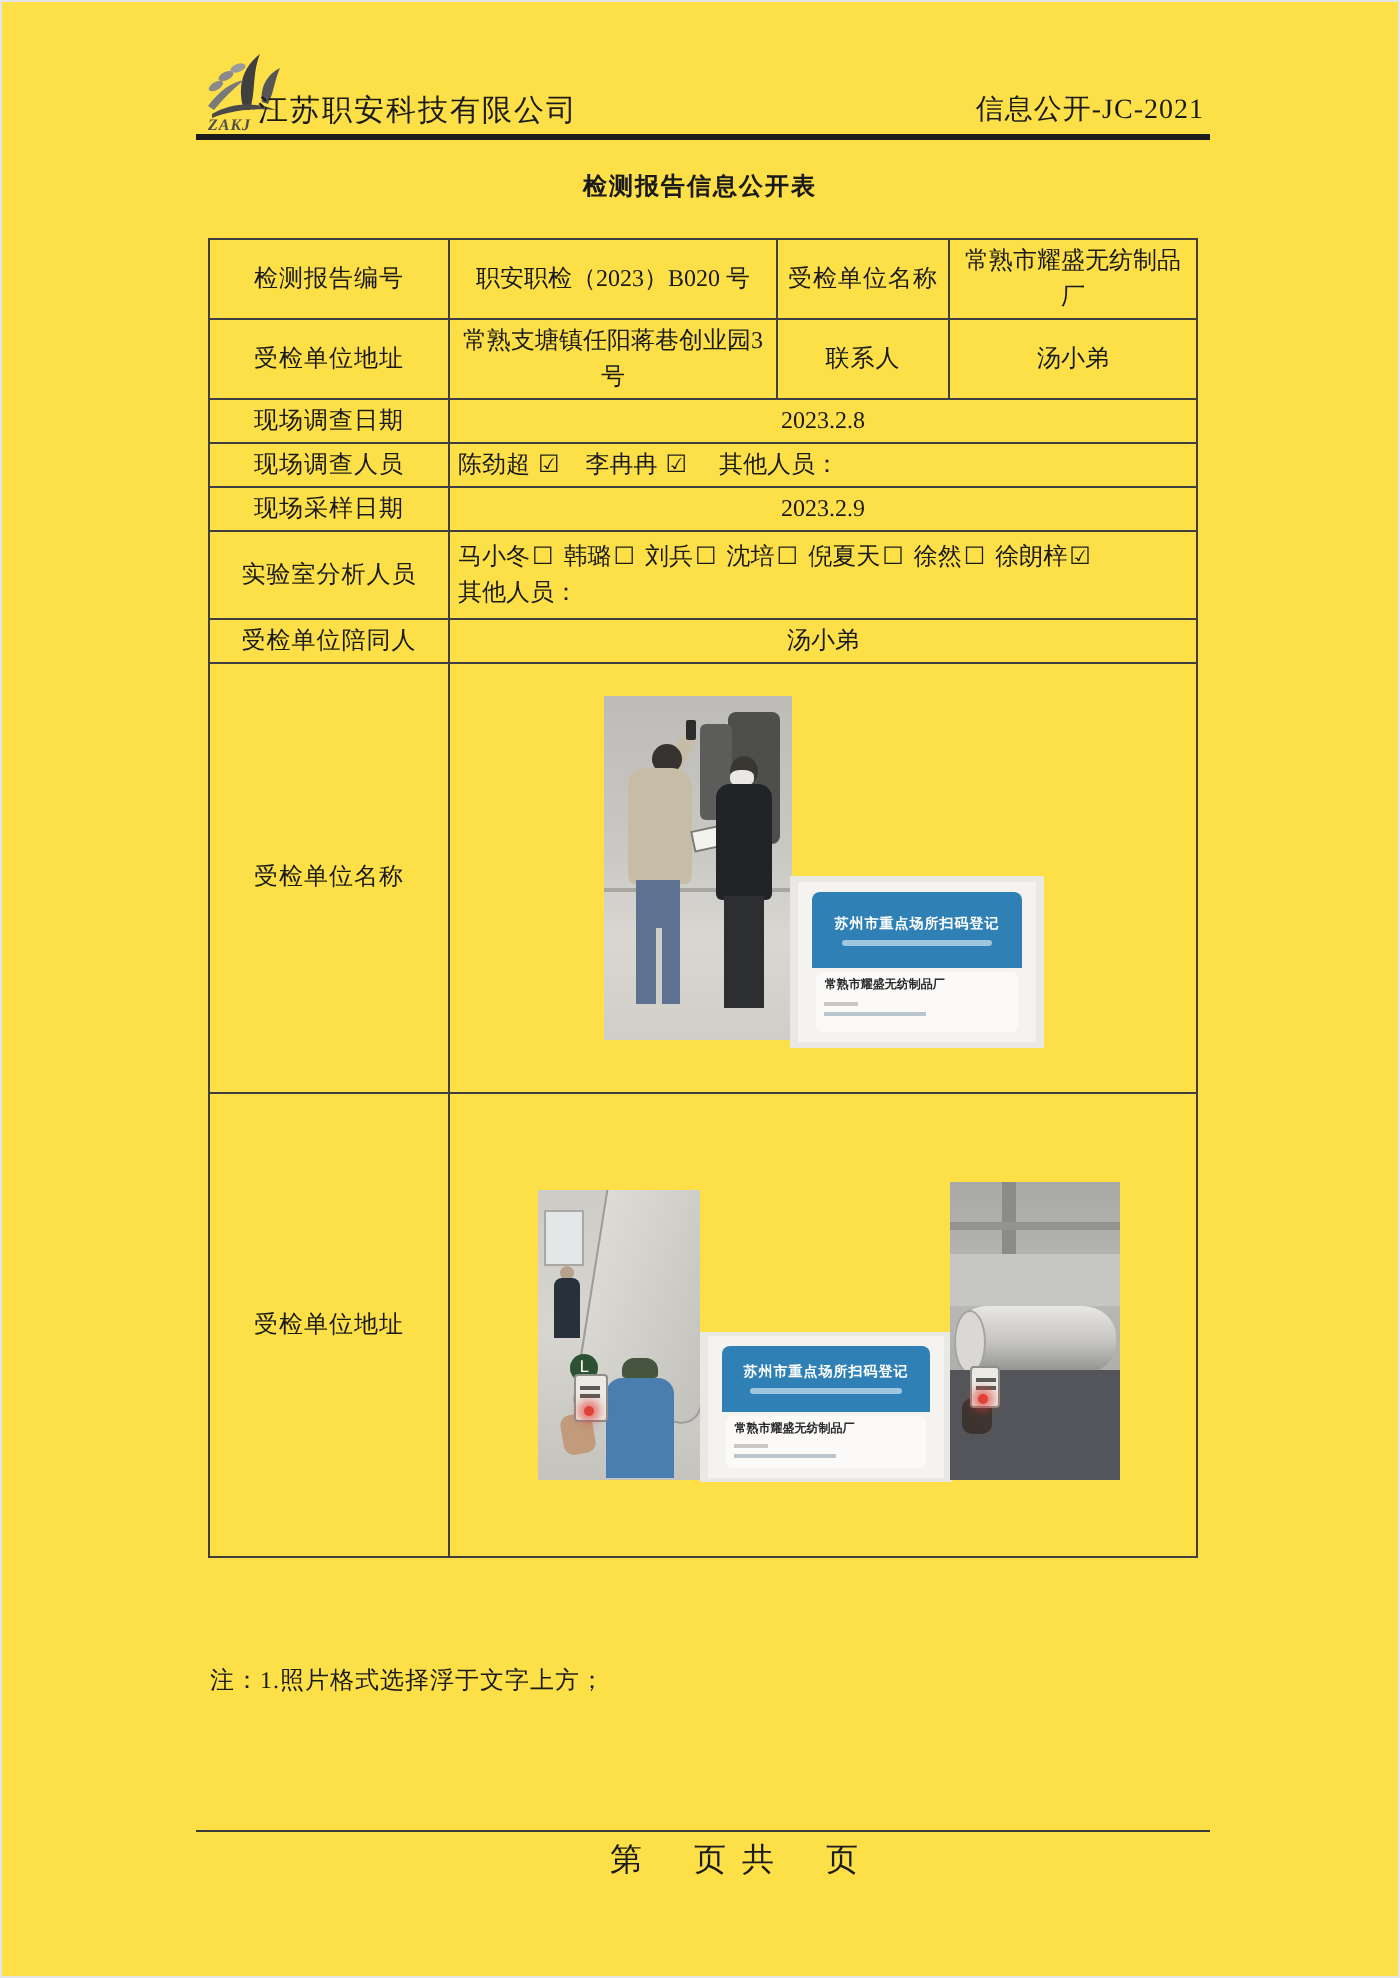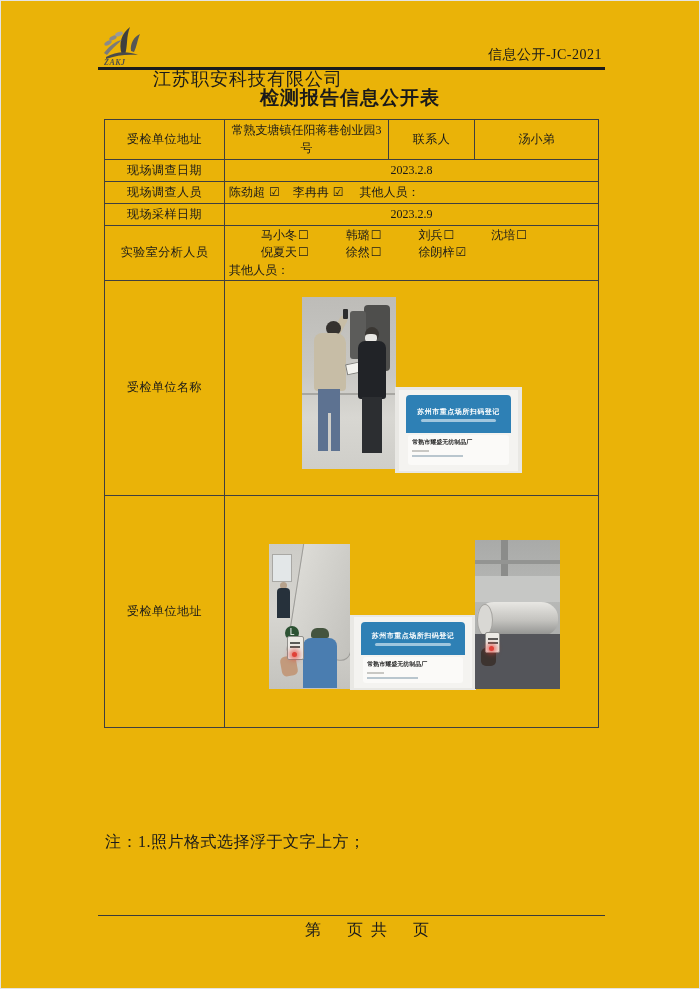"ZAKJ" .page { background: #eab308 -> #fde047 }
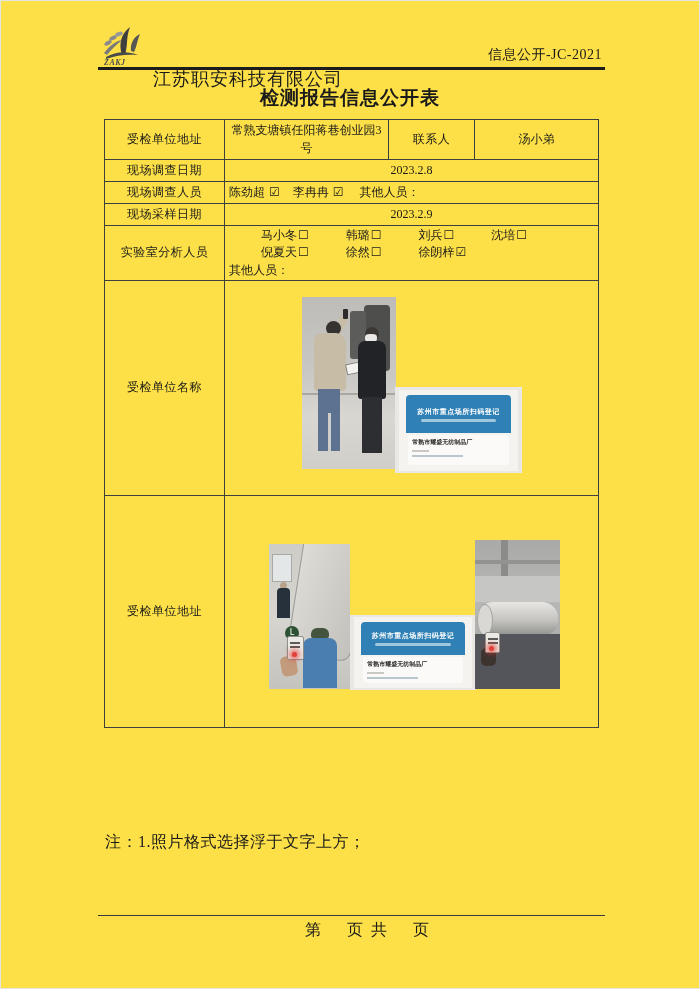"江苏职安科技有限公司" .hdr-company { font-size: 18px -> 15px; left: 152px -> 128px; margin-top: 21px -> none }
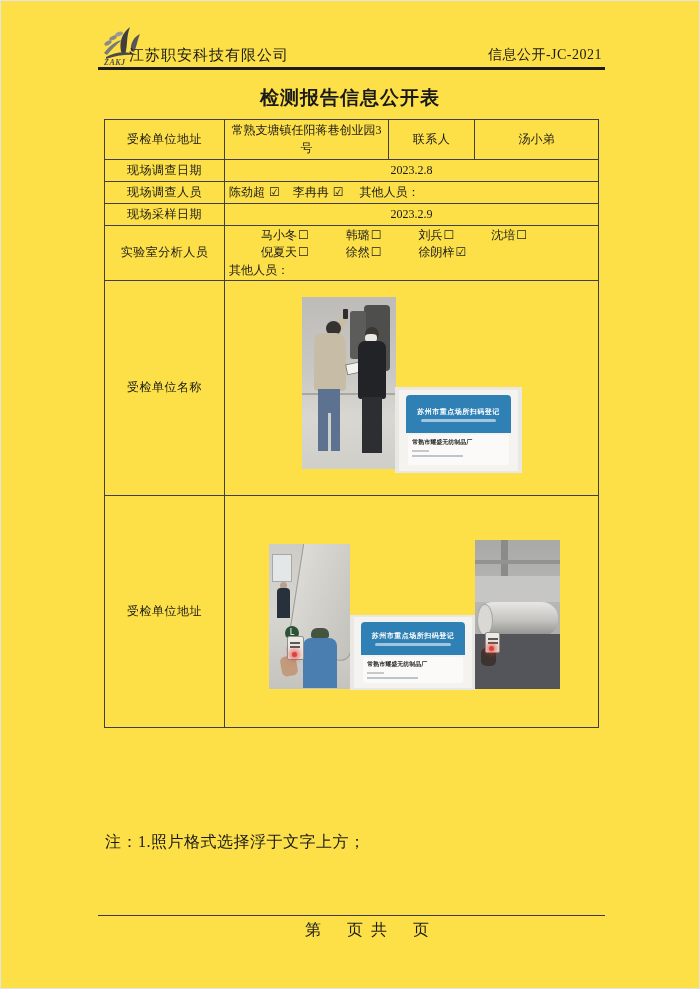"检测报告信息公开表" .doc-title { font-size: 19px -> 12px }
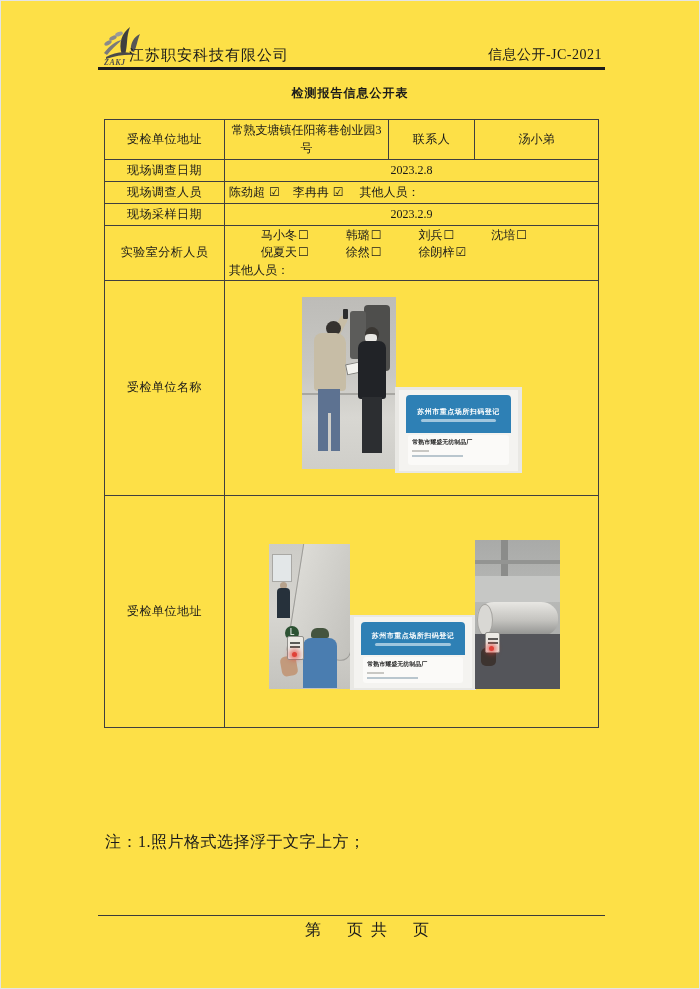"检测报告编号" tr { html: none -> <tr> <td>检测报告编号</td> <td>职安职检（2023）B020 号</td> <td>受检单位名称</td> <td>常熟市耀盛无纺制品厂</td> </tr> }
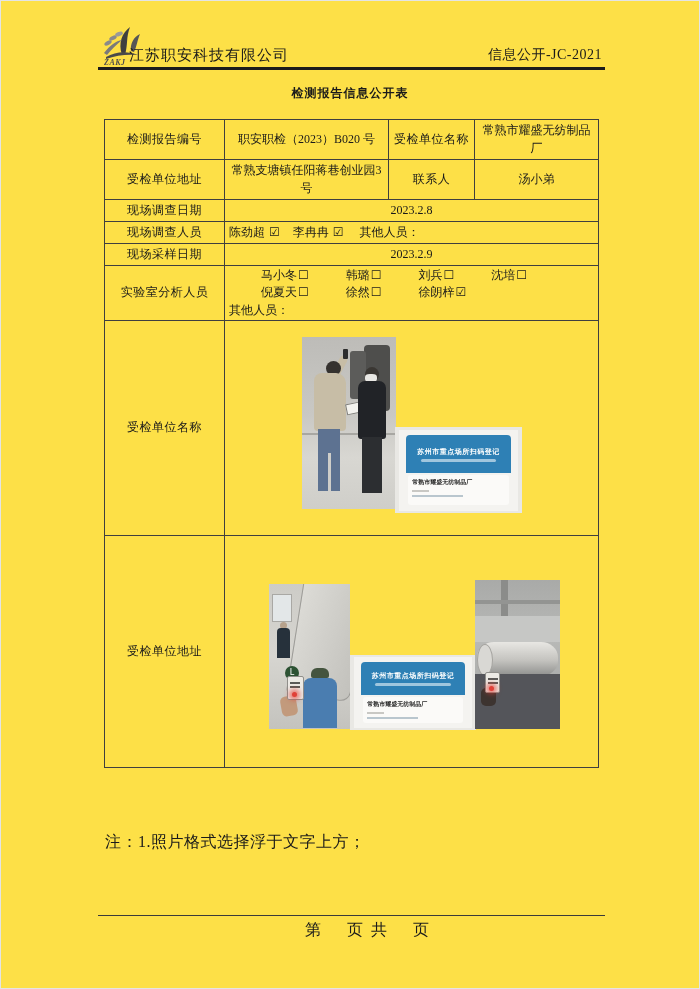"马小冬☐" .lab-row .member { margin-left: 32px -> none }
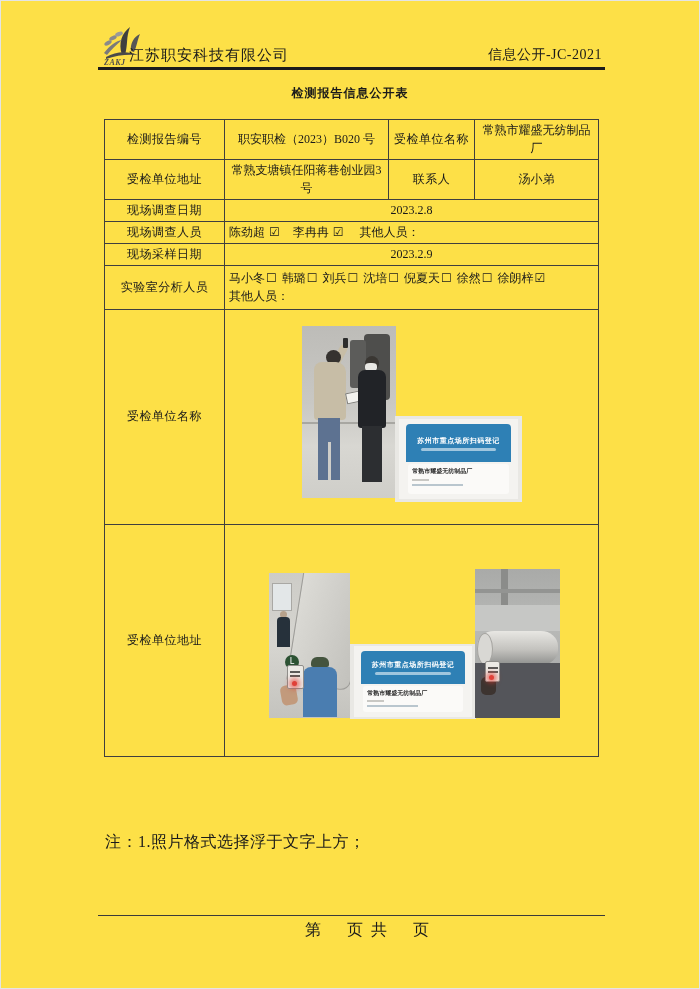"受检单位陪同人" tr { html: none -> <tr> <td>受检单位陪同人</td> <td>汤小弟</td> </tr> }
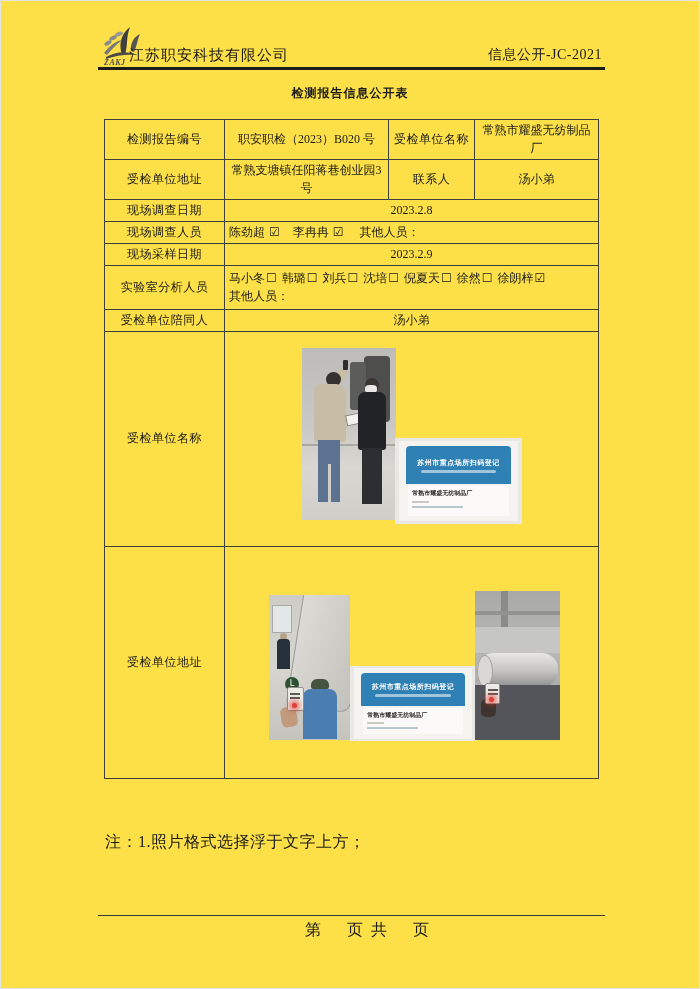"注：1.照片格式选择浮于文字上方；" .note { font-size: 16px -> 12px }
